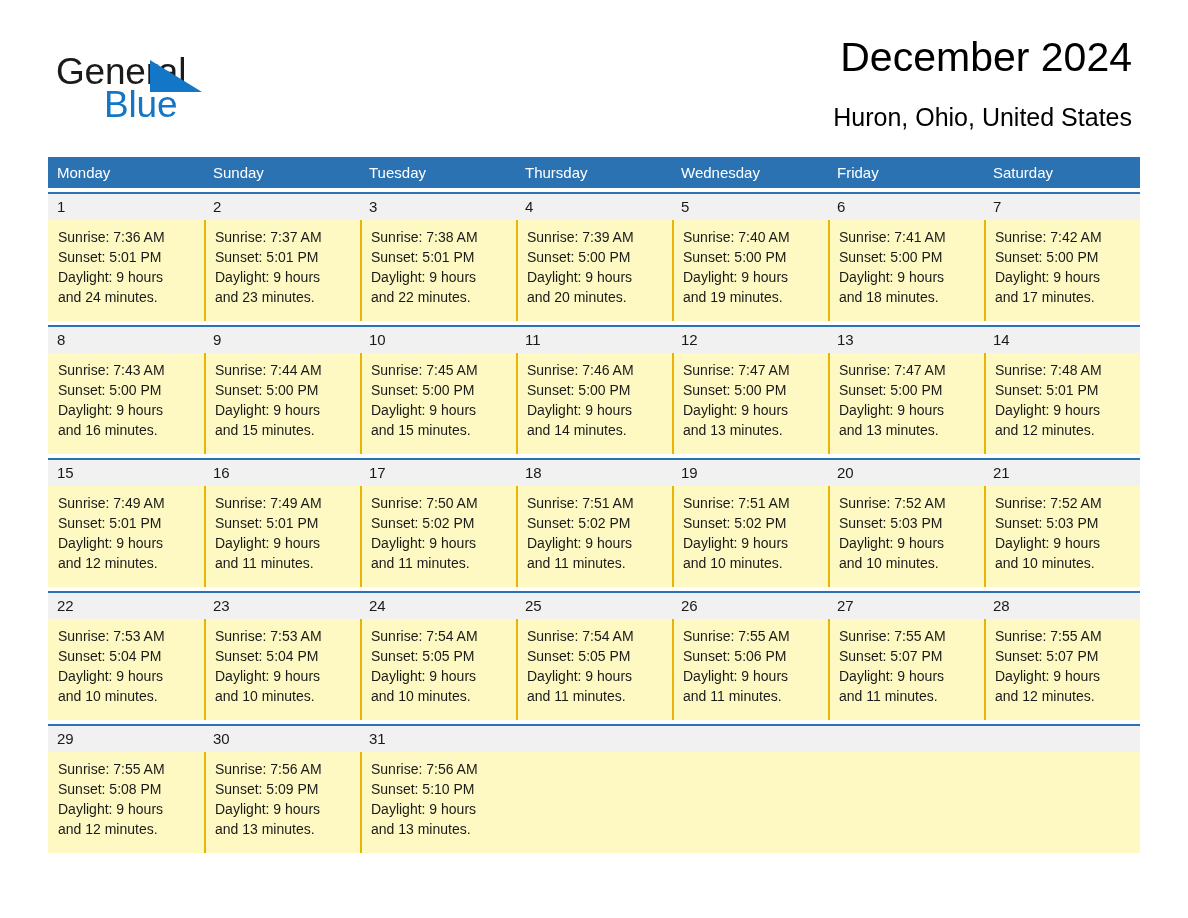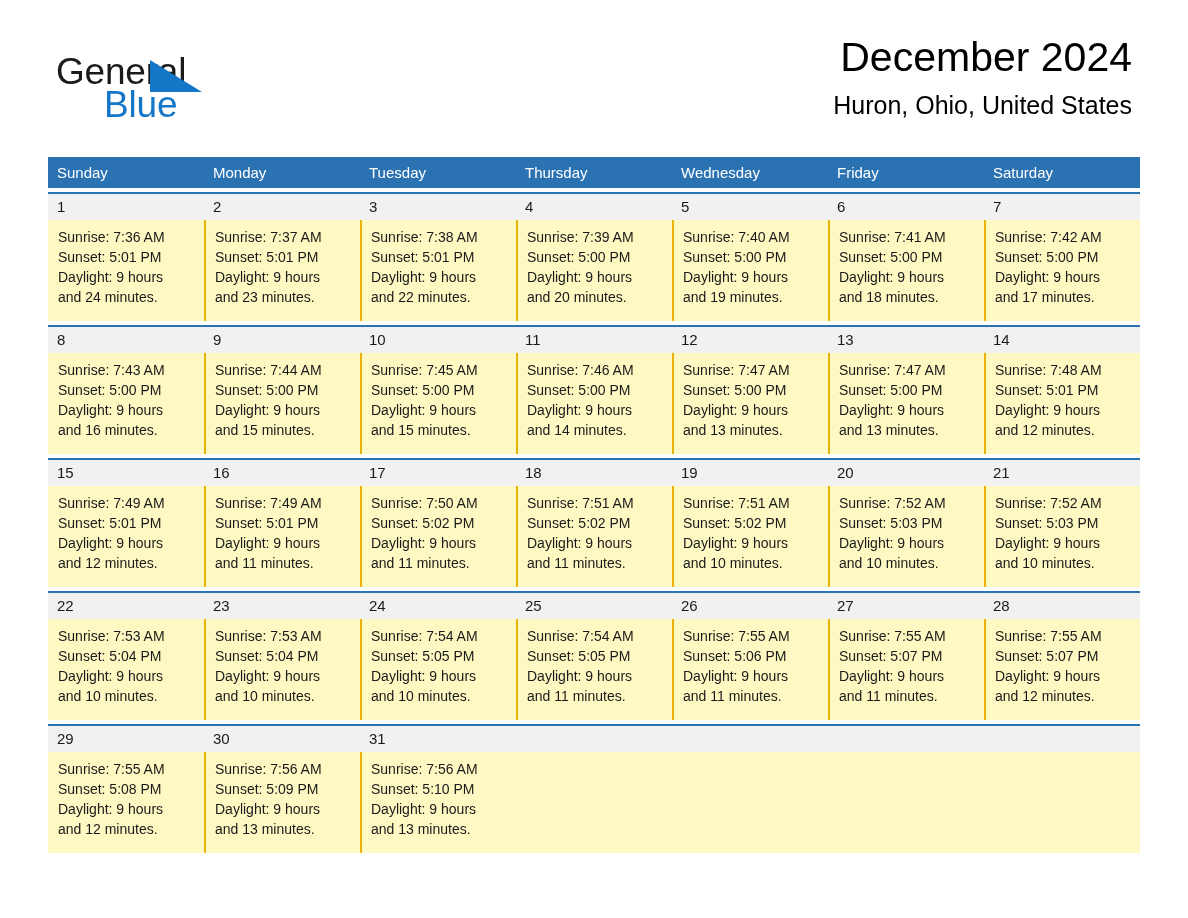"Huron, Ohio, United States" .cal-subtitle { margin: 7px 0 0 0 -> 19px 0 0 0 }
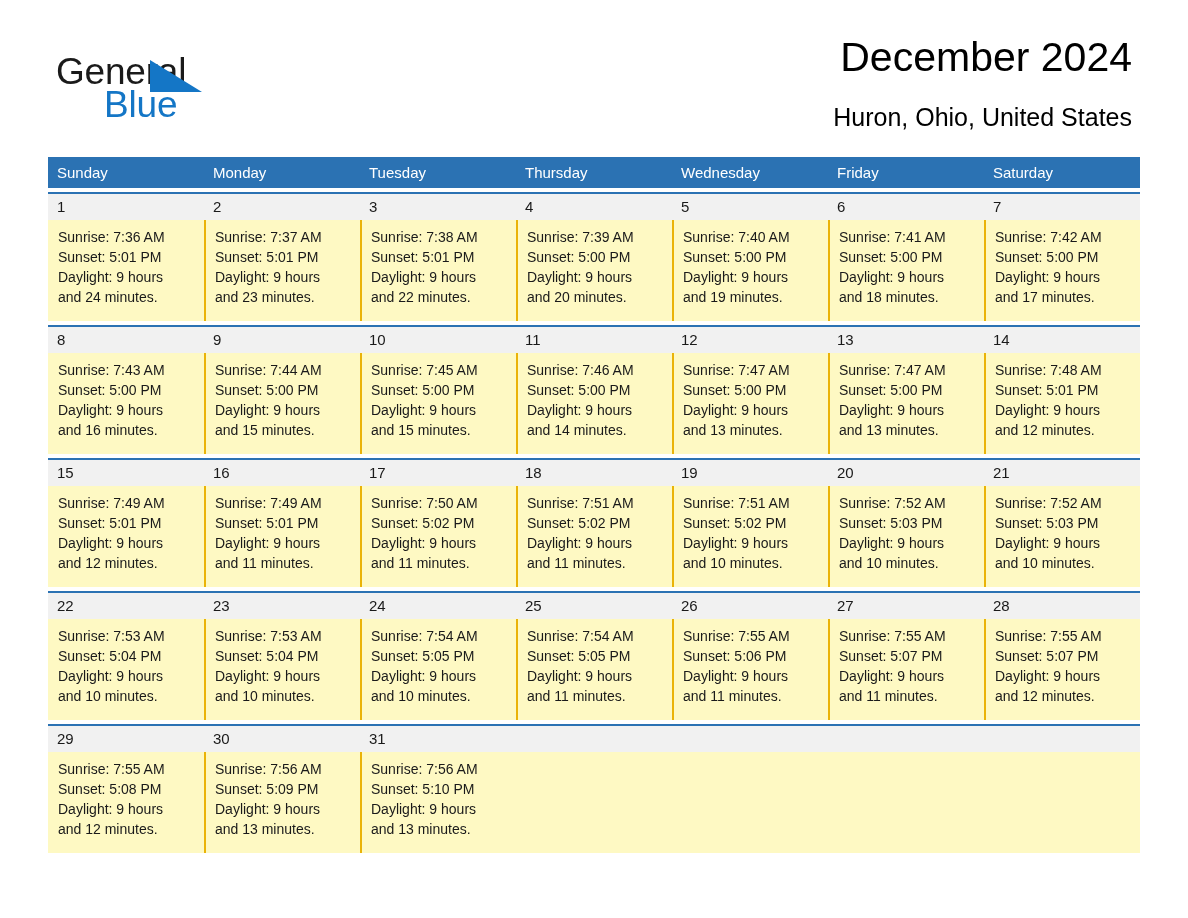"Sunday" div.weekday { order: before "Monday" -> after "Monday" }
